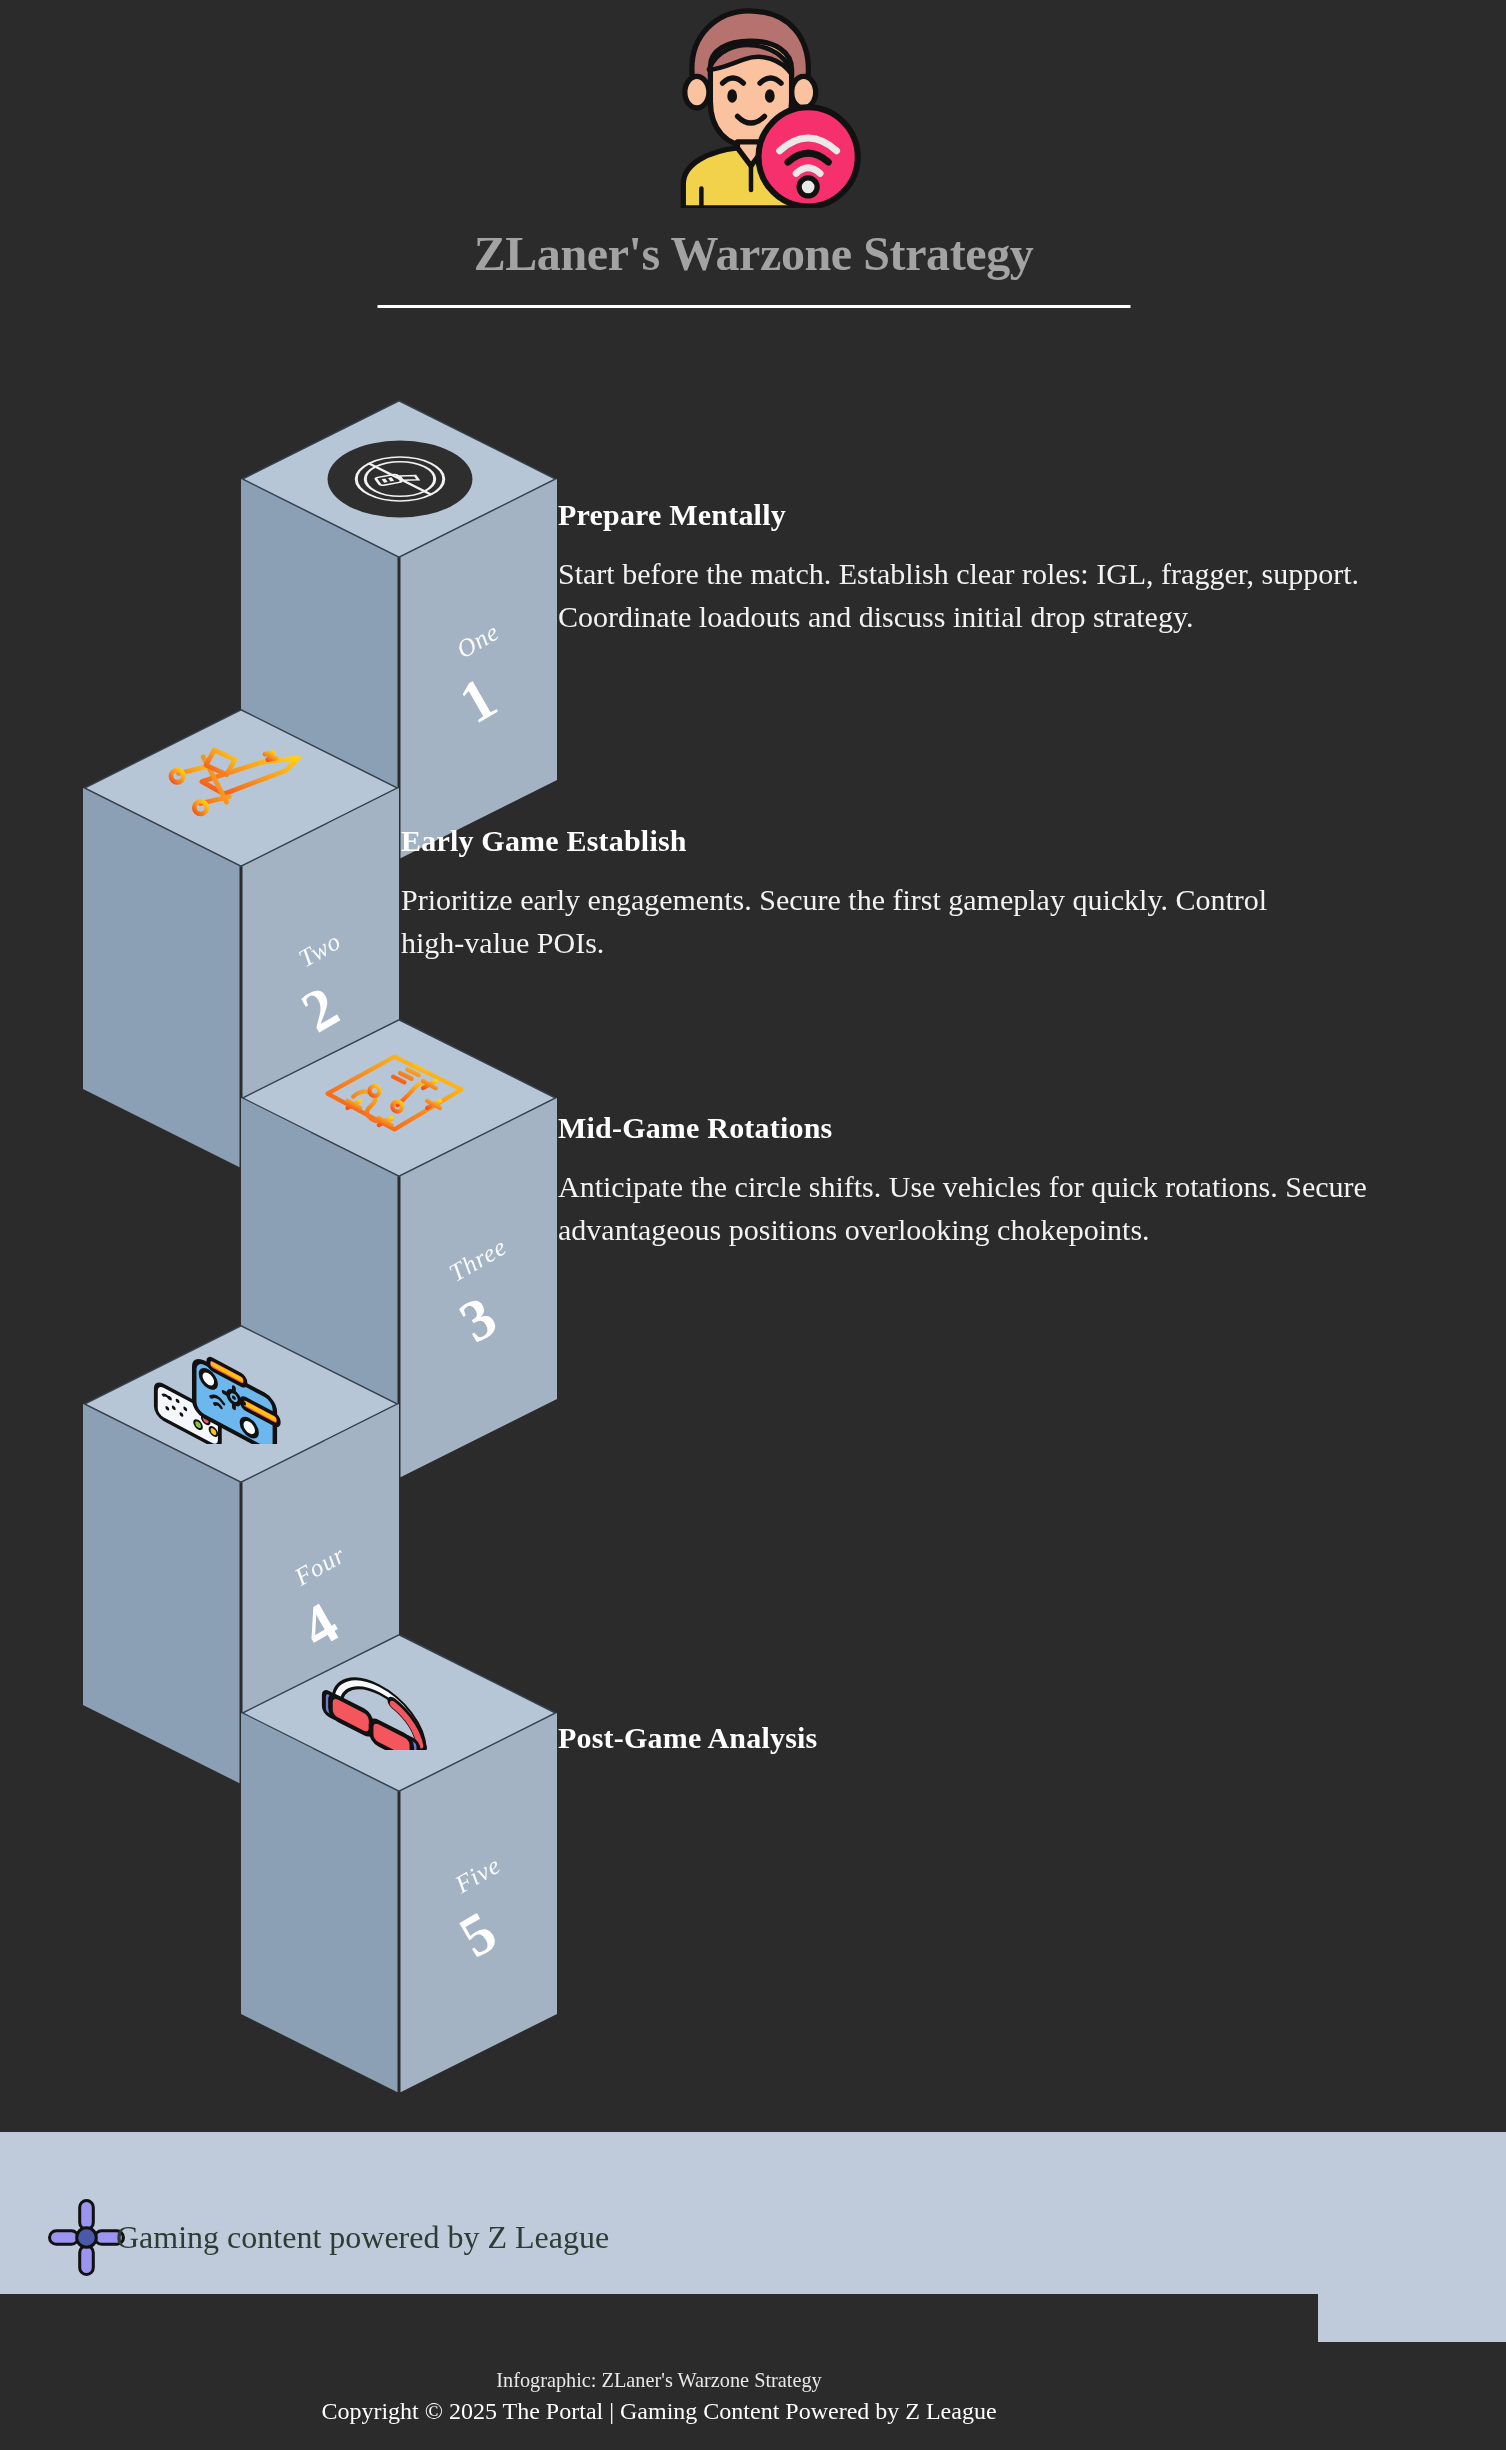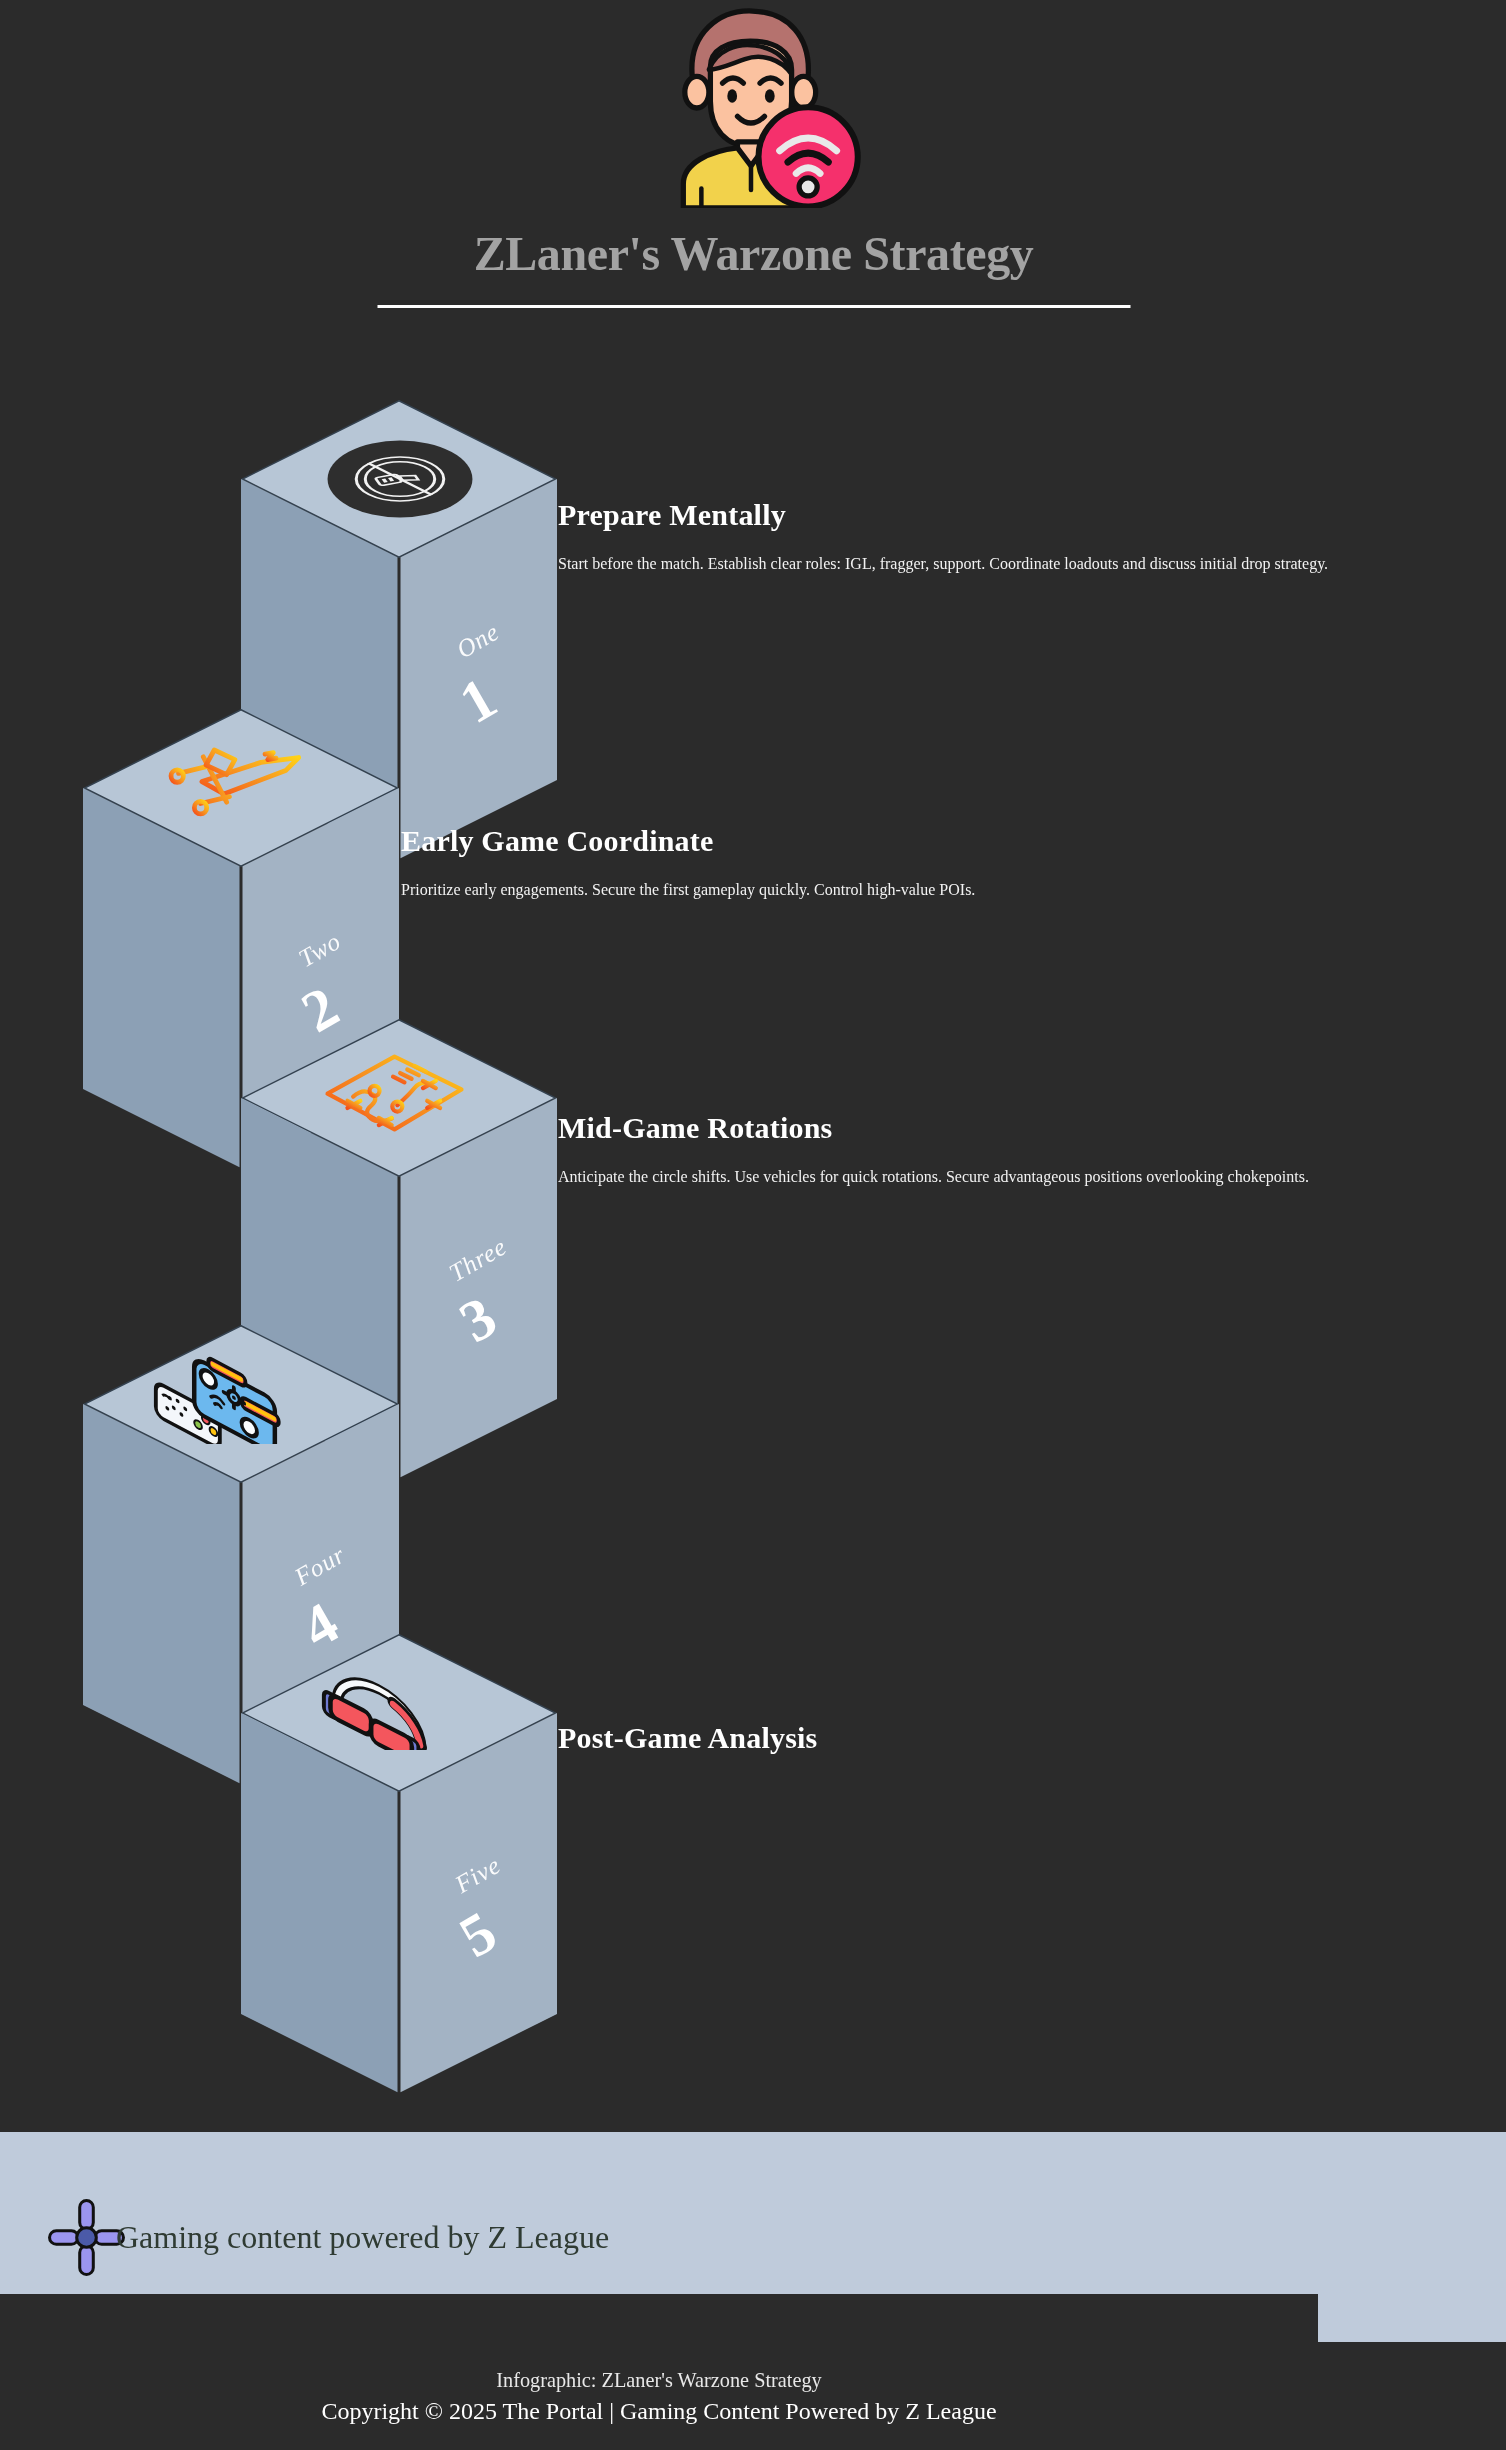"Start before the match. Establish" .step-desc { font-size: 16px -> 30px }
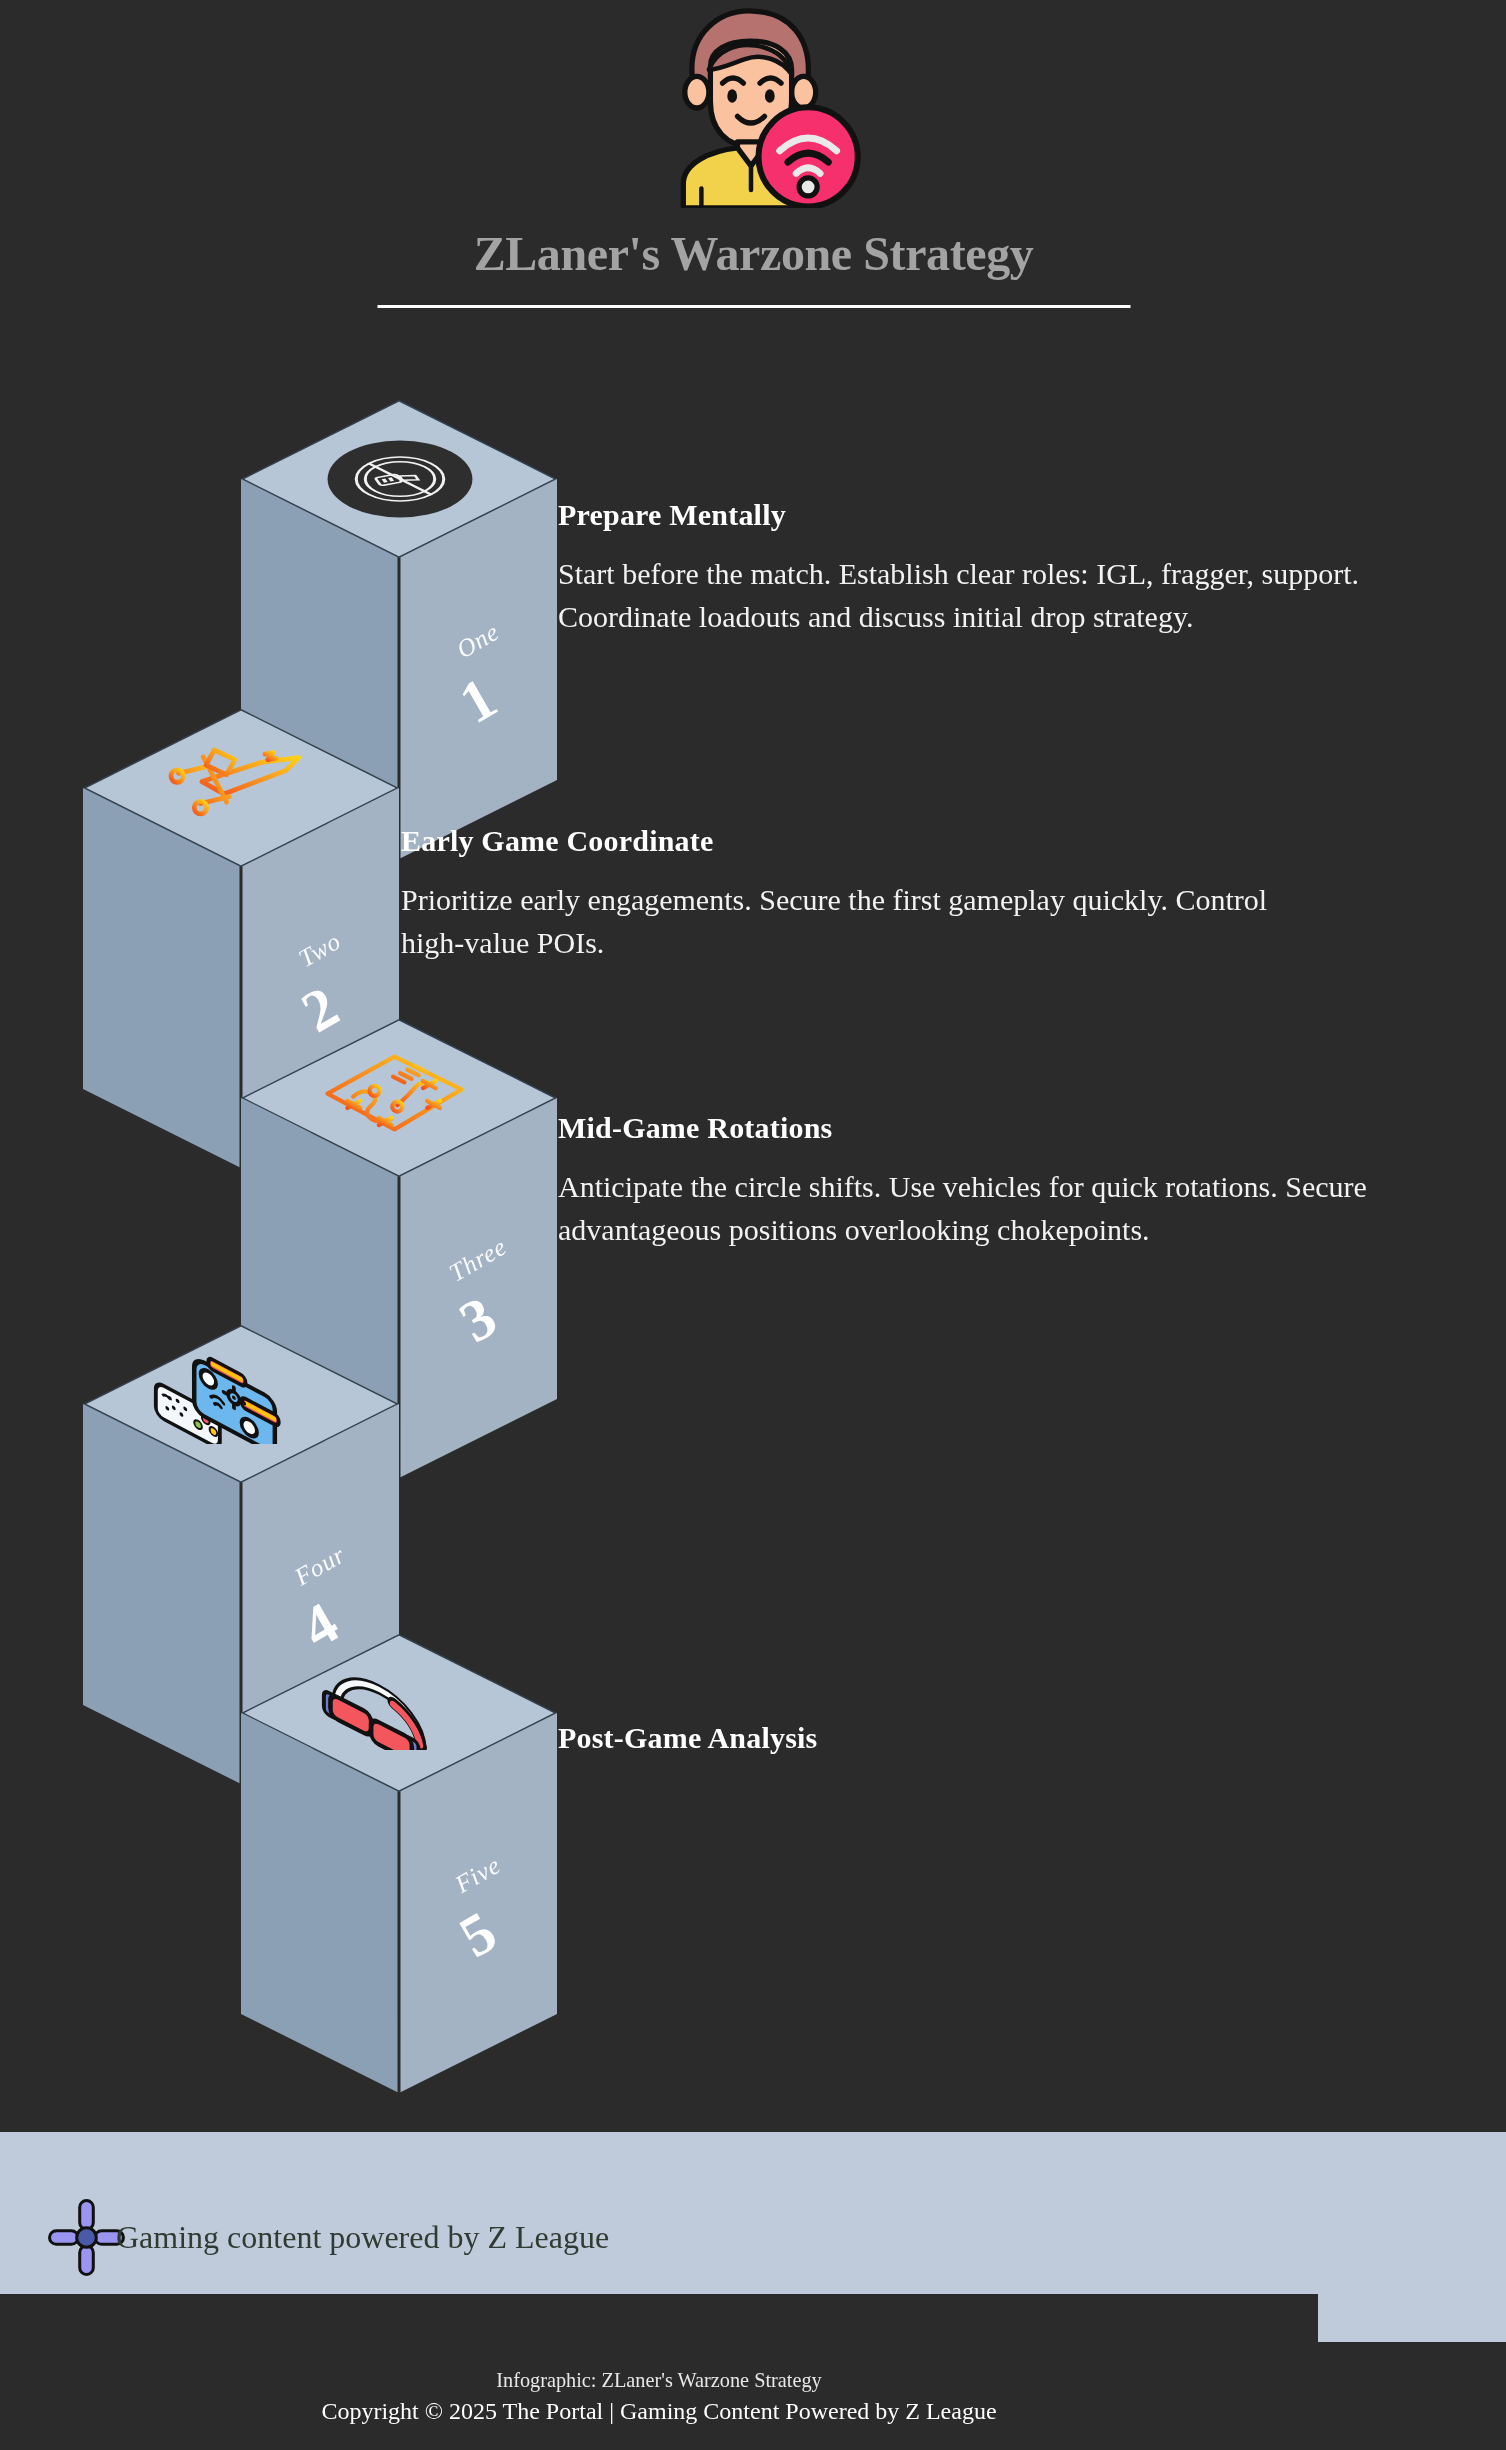"Early Game Coordinate" div.step-title { text: Coordinate -> Establish }
